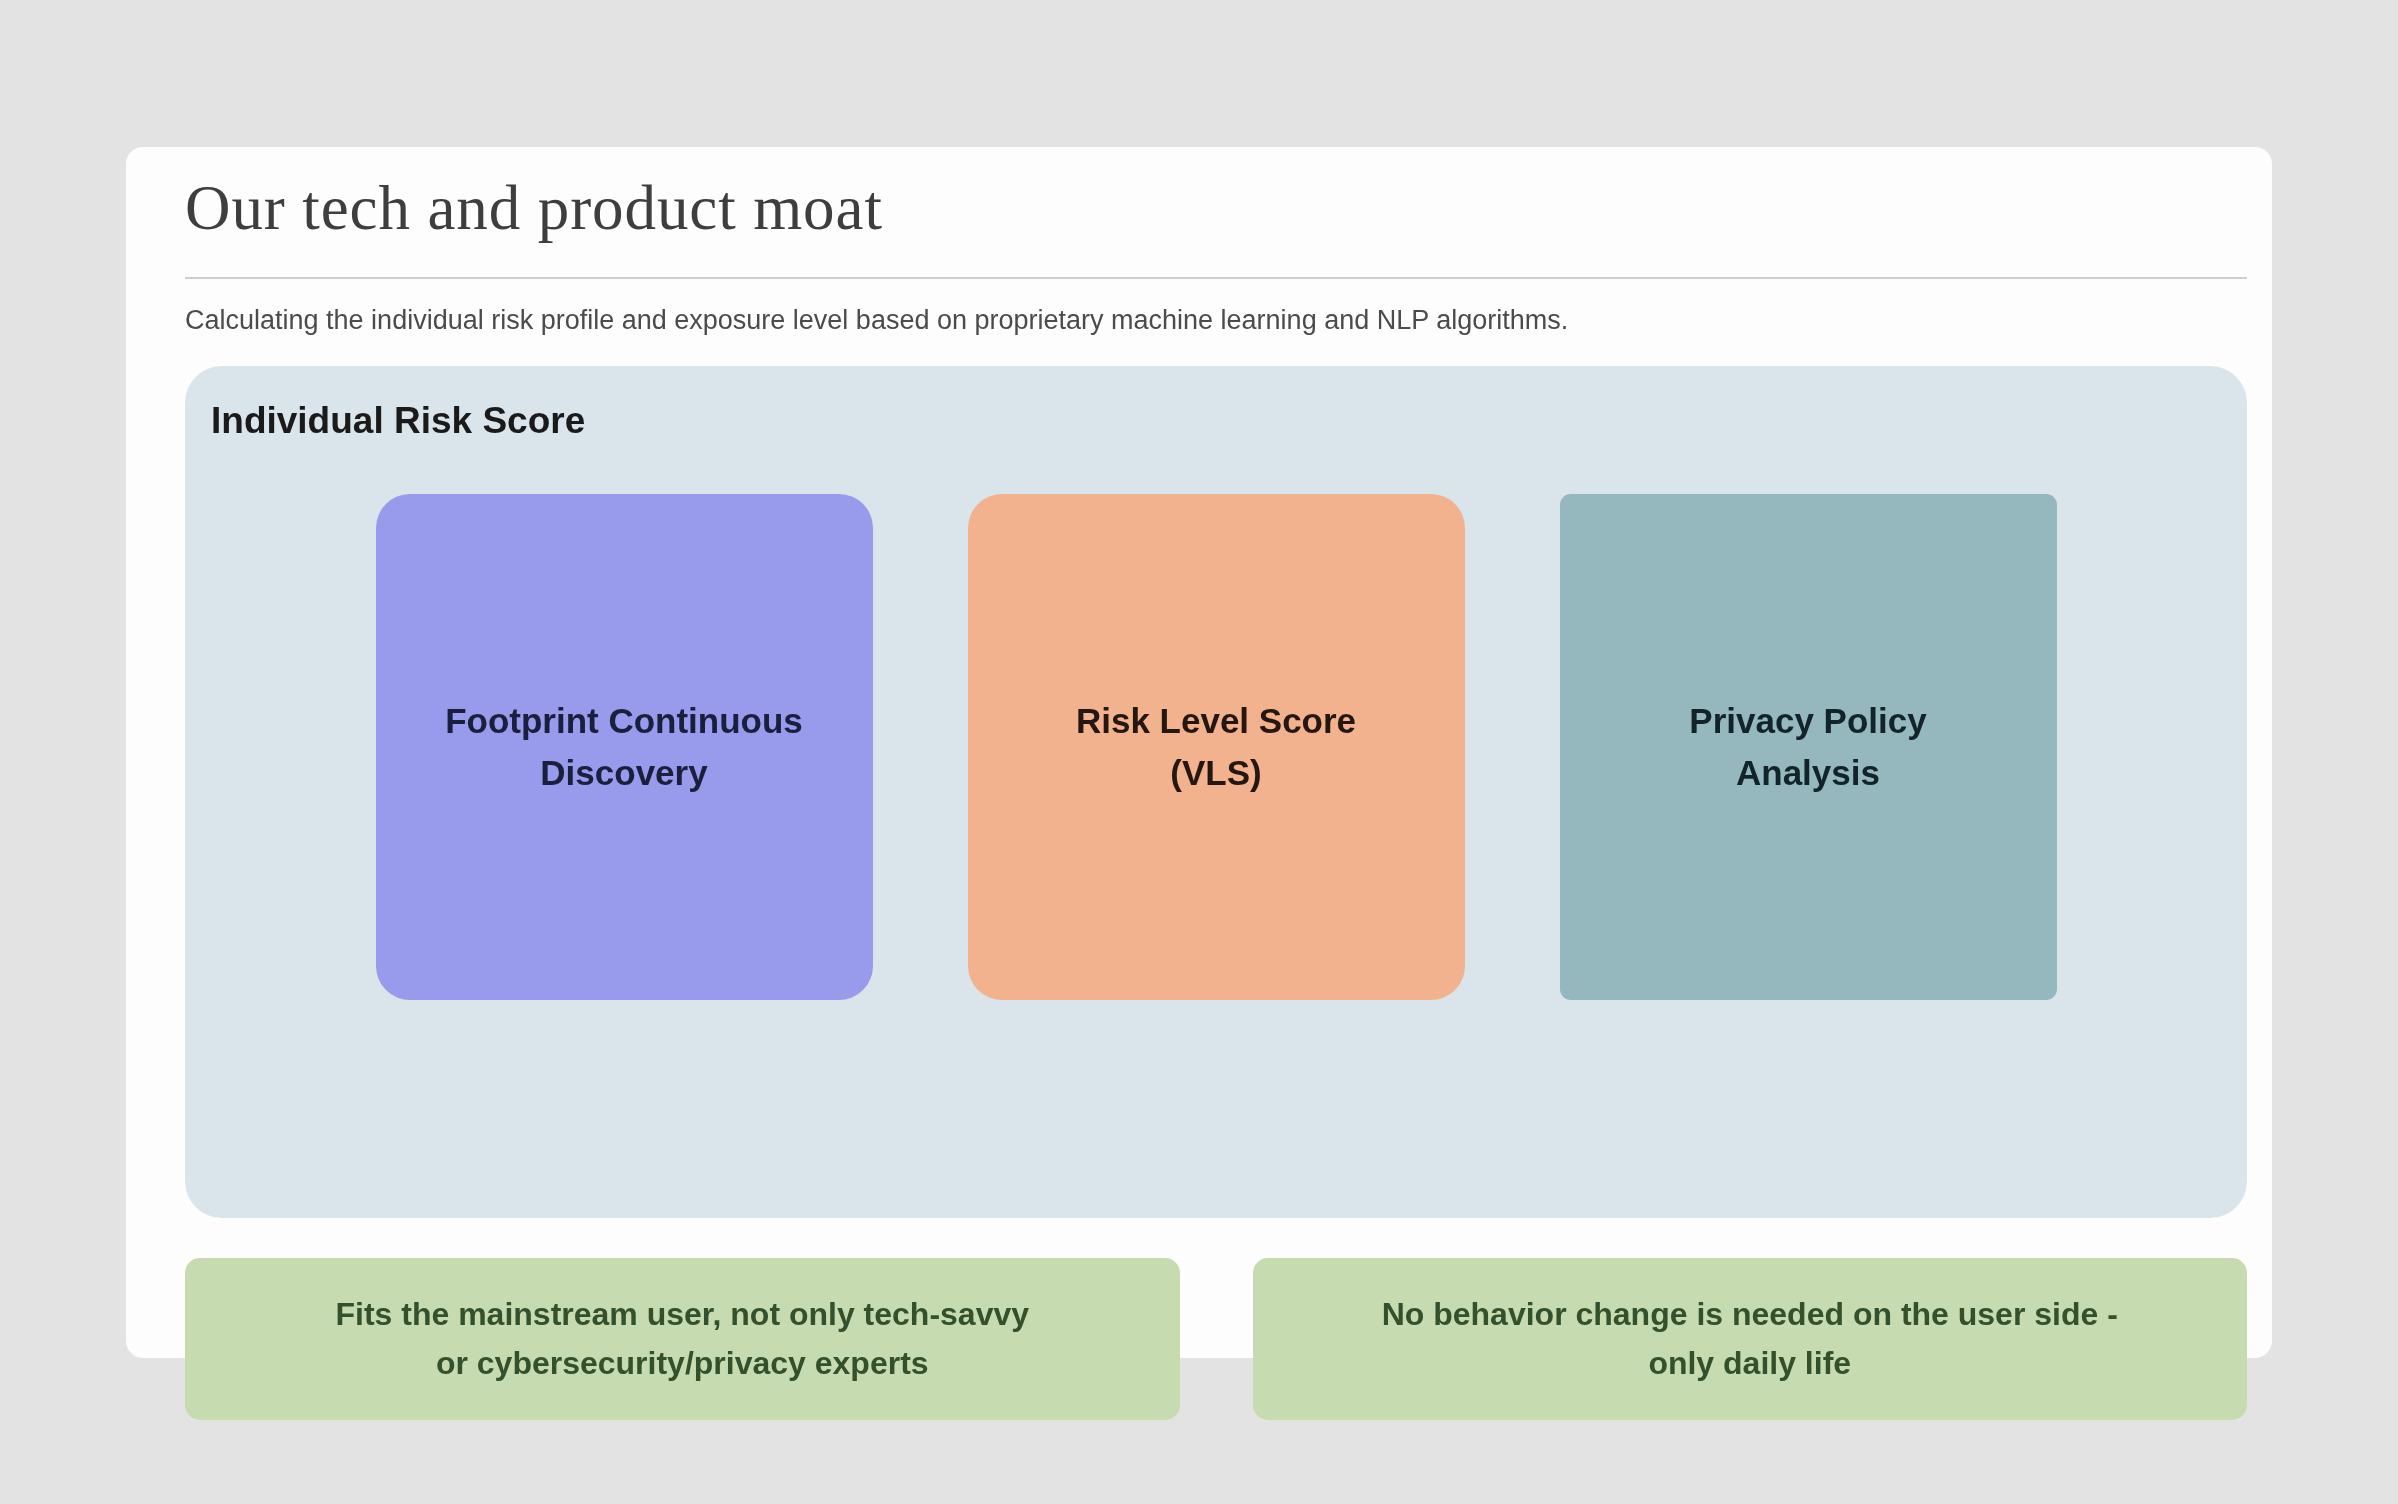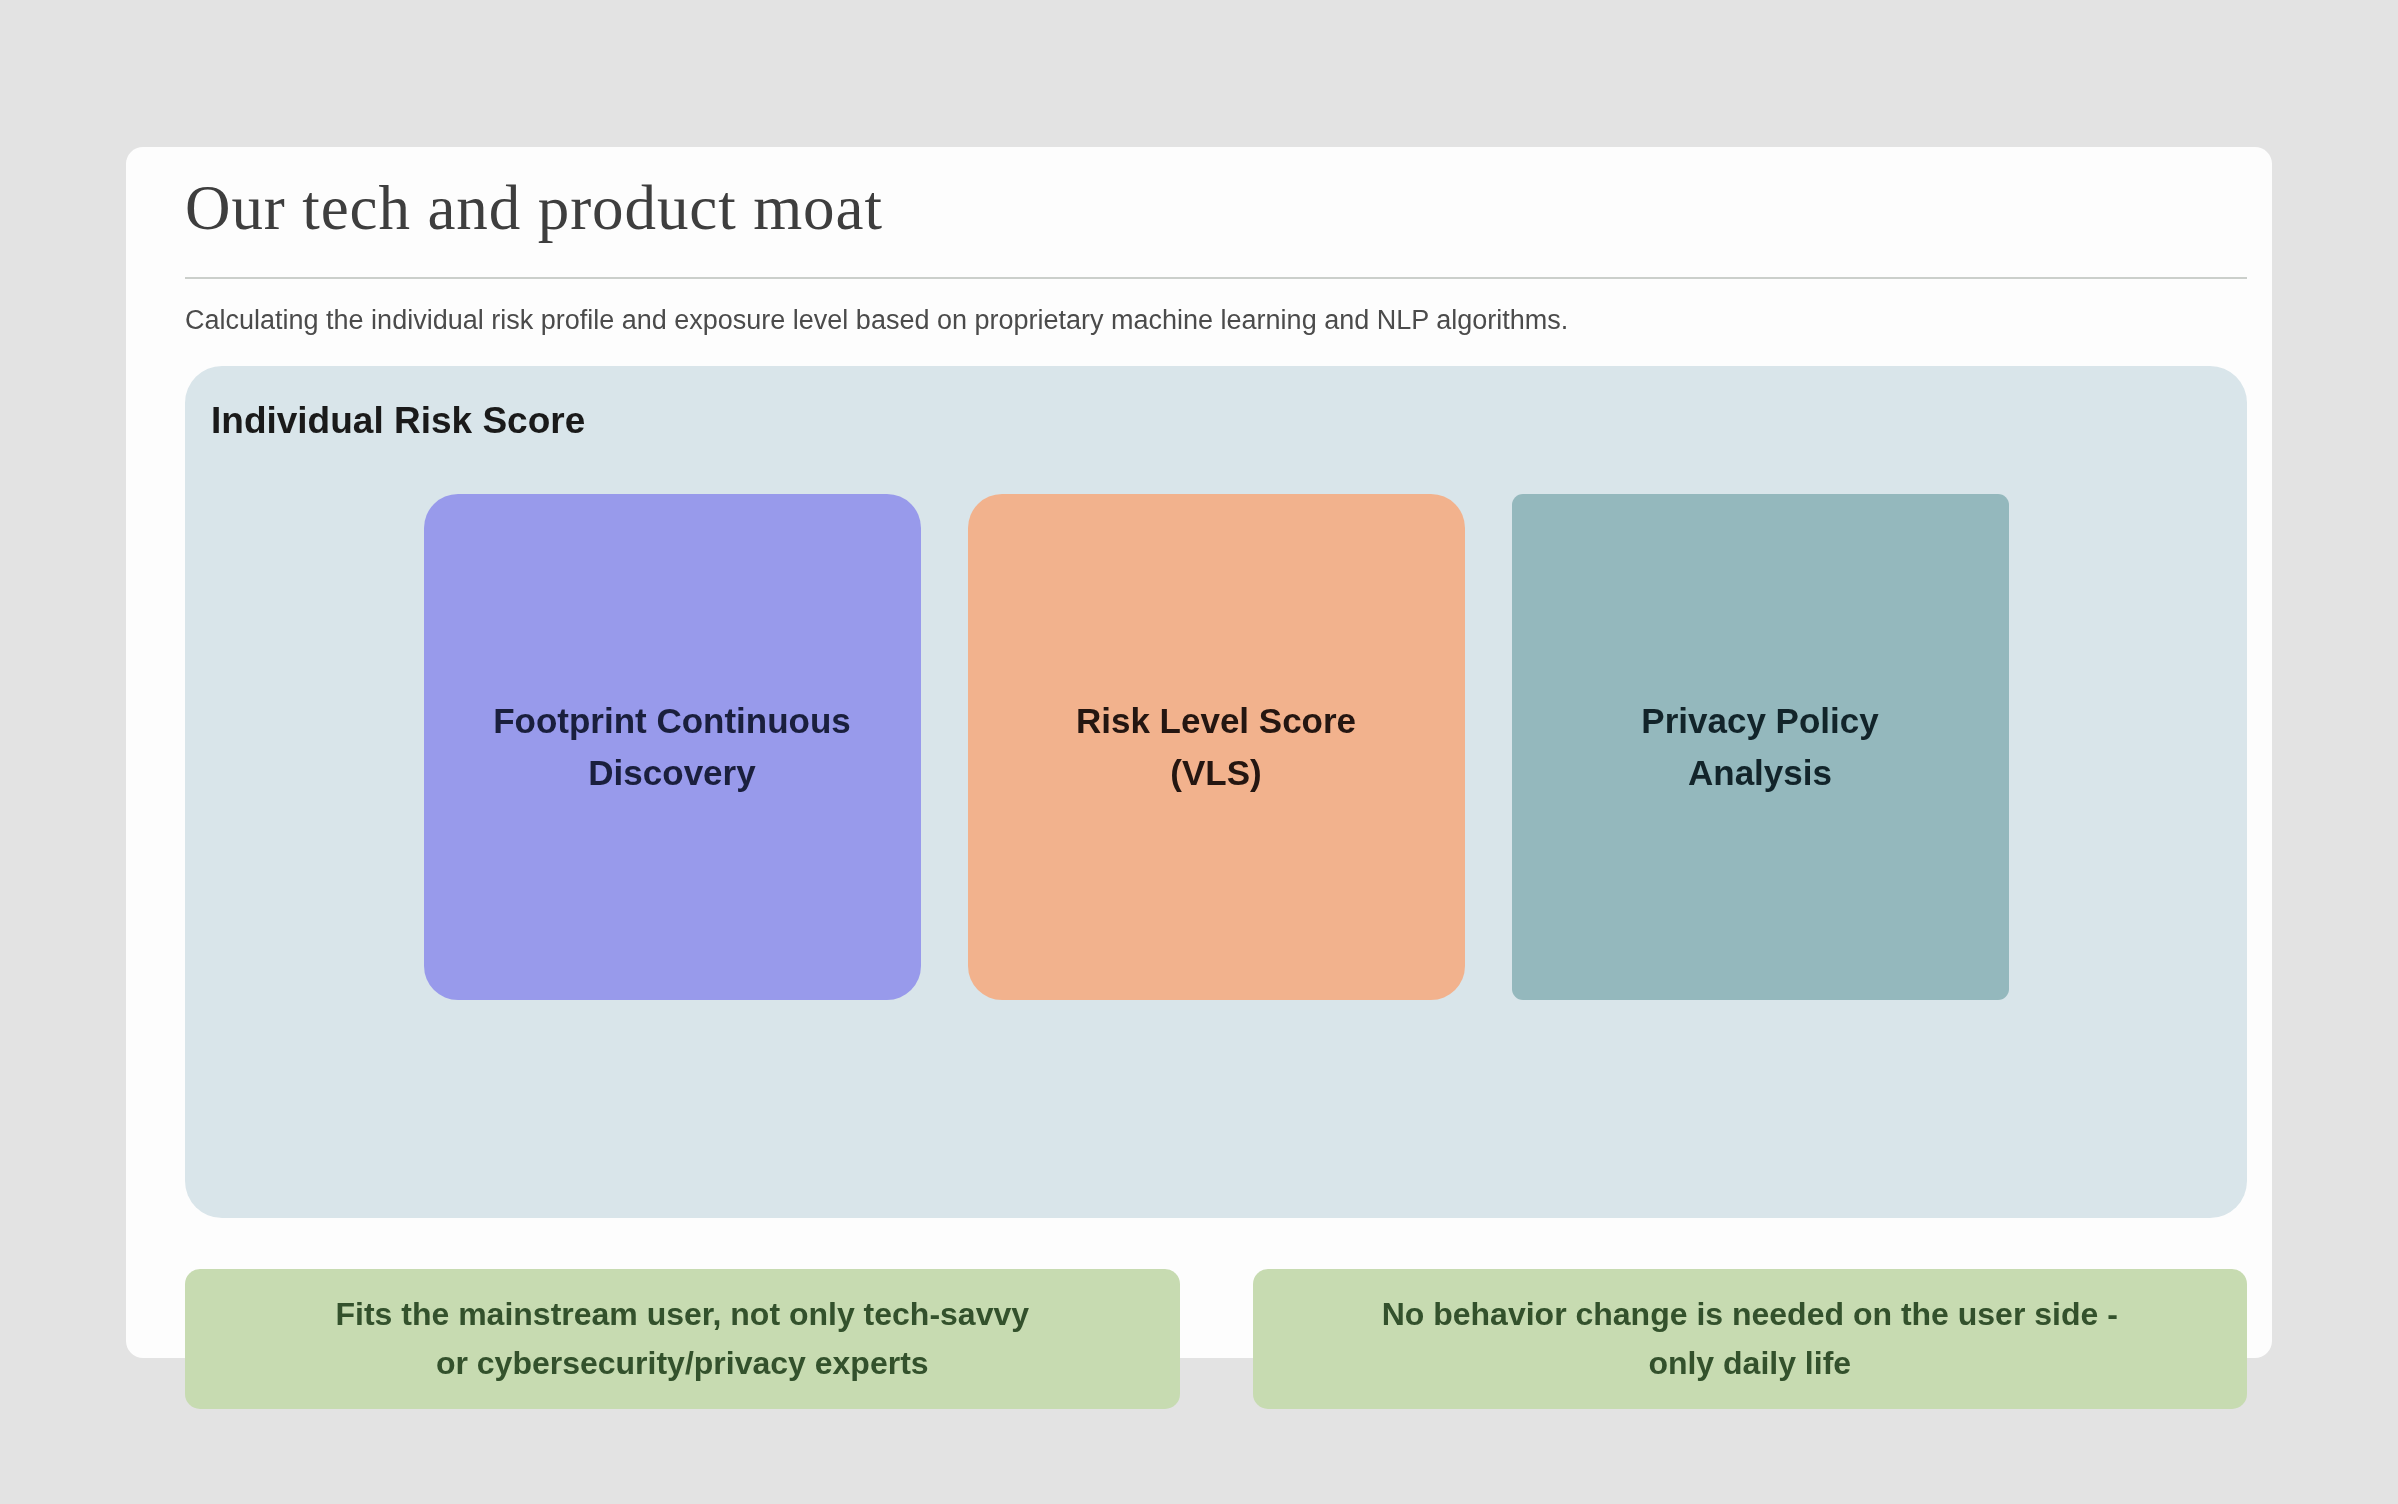"Footprint Continuous" .pillar-row { gap: 47px -> 95px }
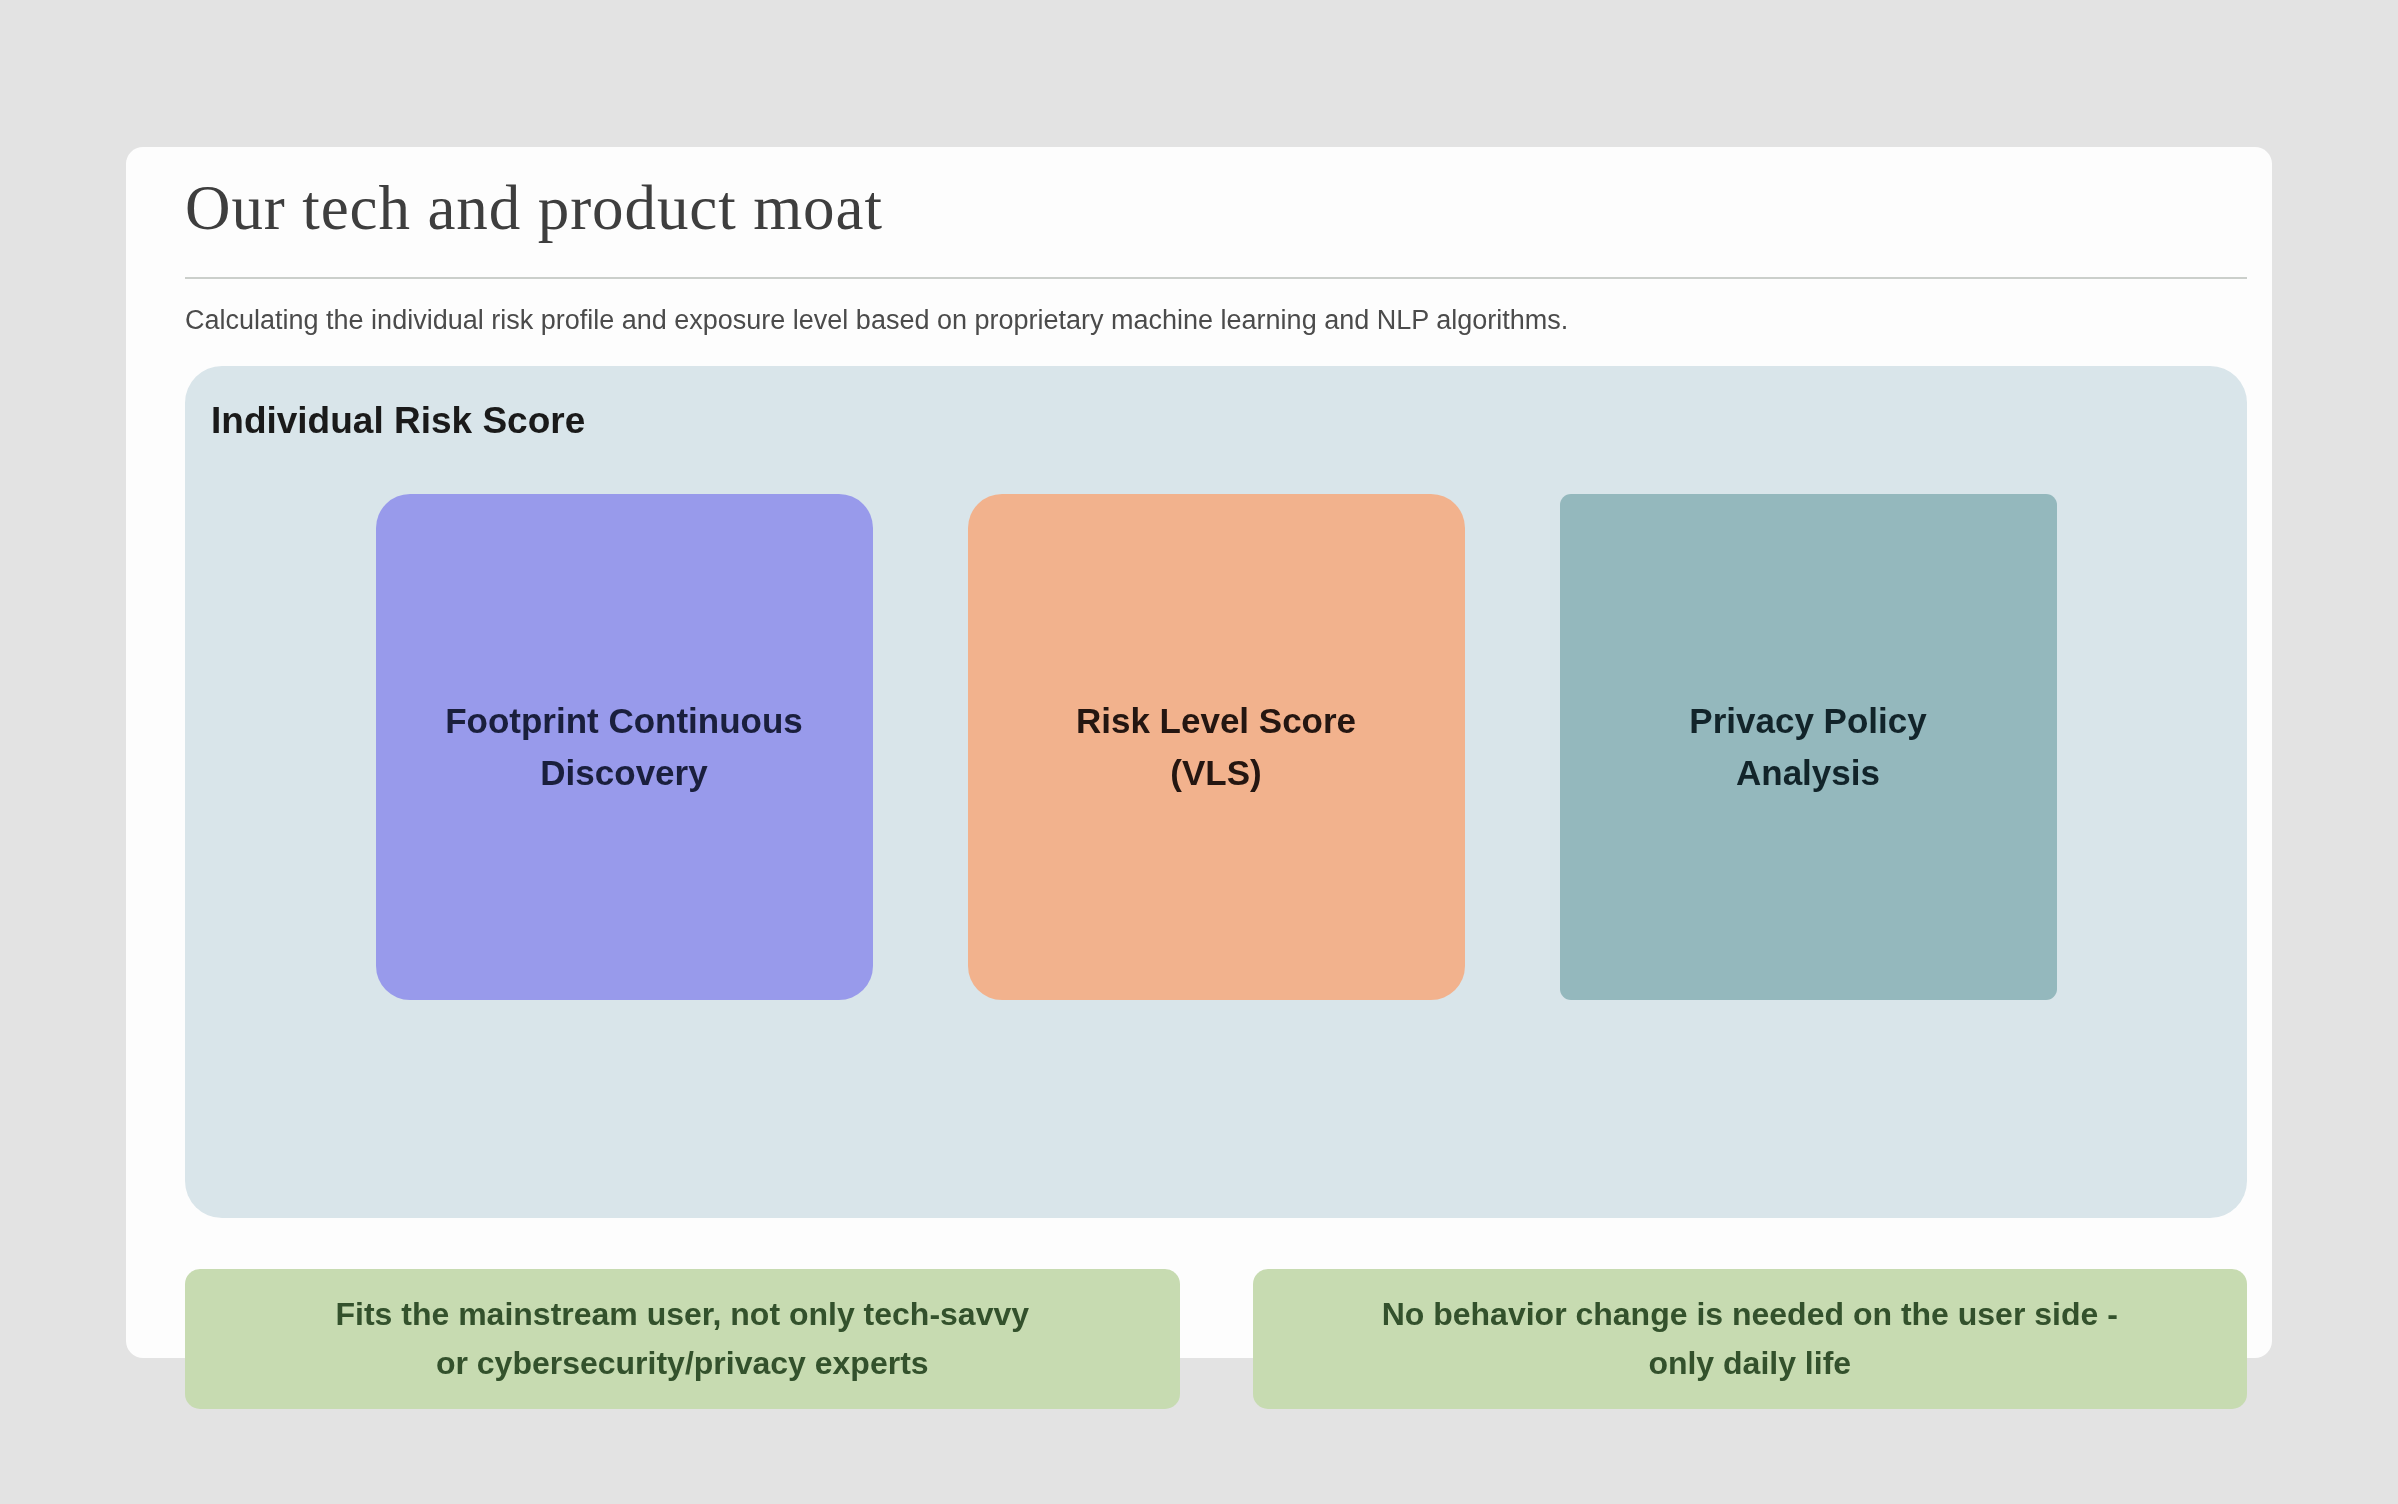"Fits the mainstream user, not" .benefit { height: 140px -> 162px; margin-top: 11px -> none }
